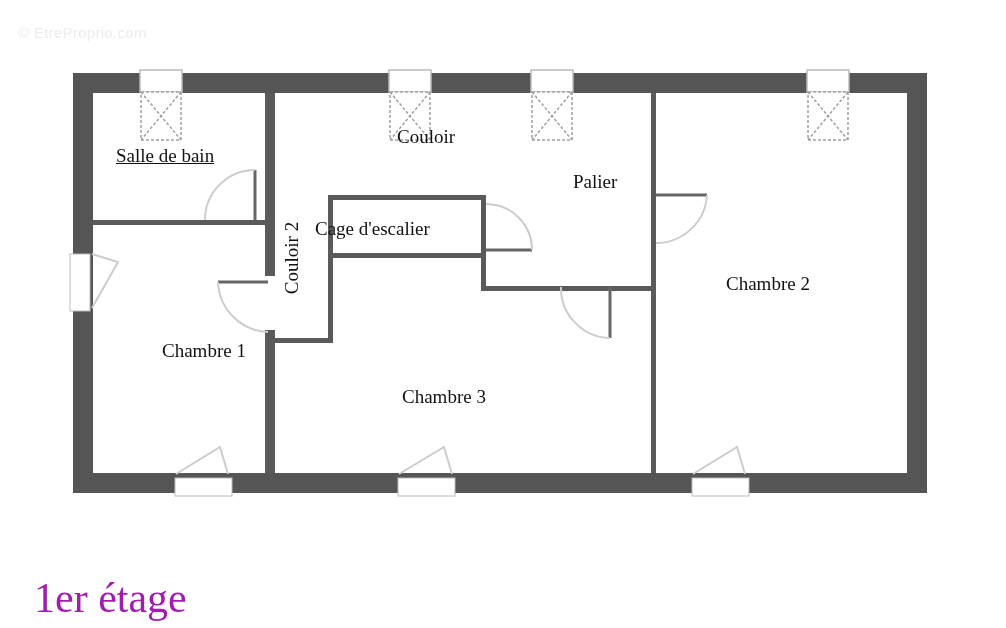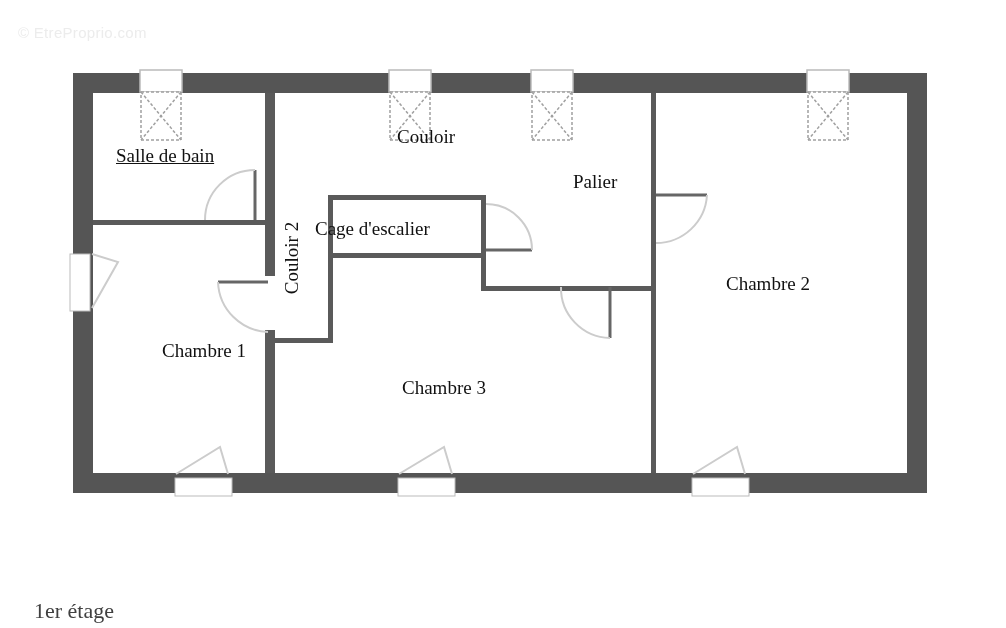"Chambre 3" div.room-label { top: 377px -> 386px }
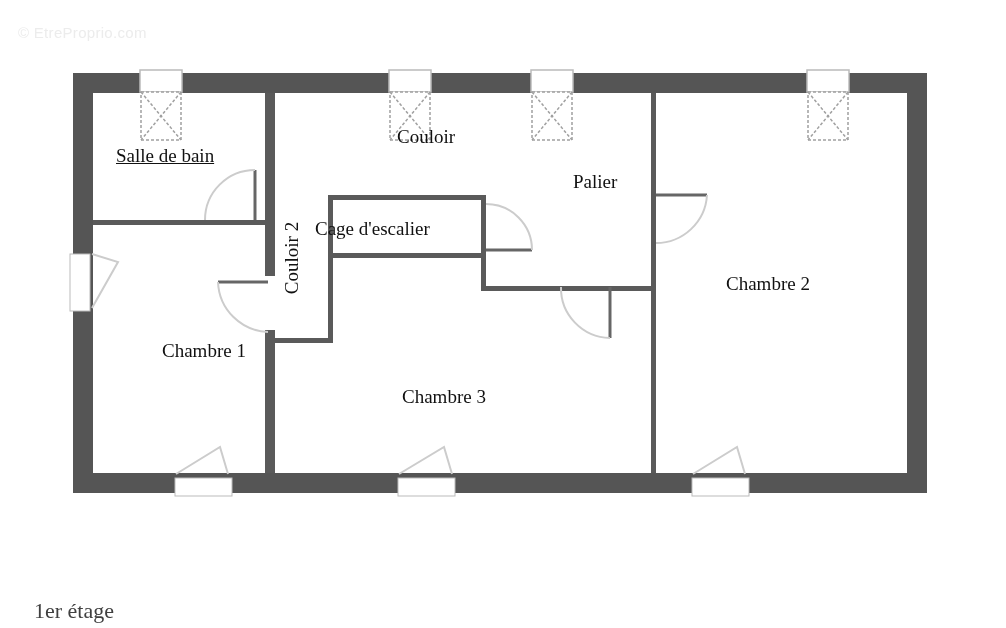"1er étage" .floor-label { color: #404040 -> #a21caf; font-size: 22px -> 42px; top: 598px -> 574px }
